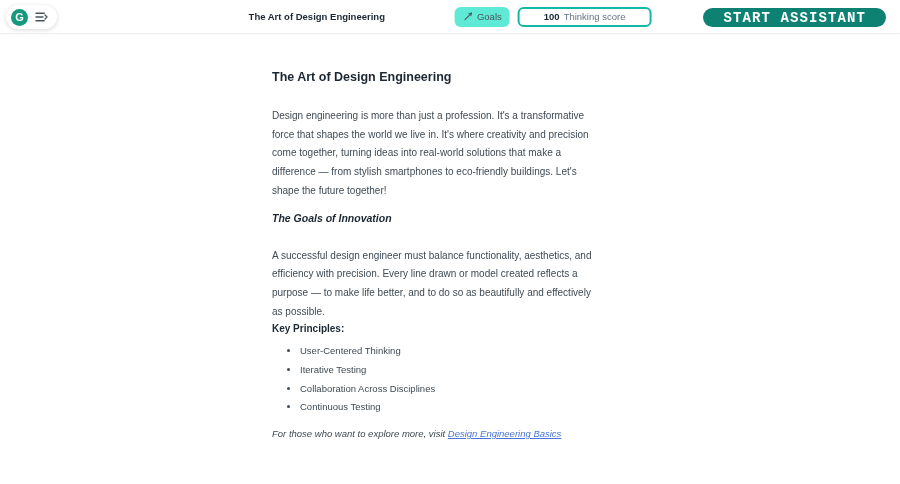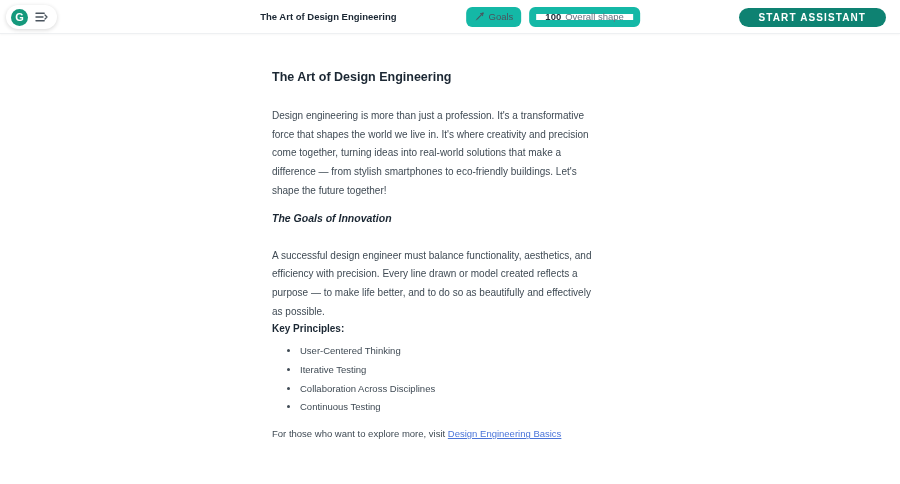"Goals" .goals-btn { background: #14b8a6 -> #5eead4 }
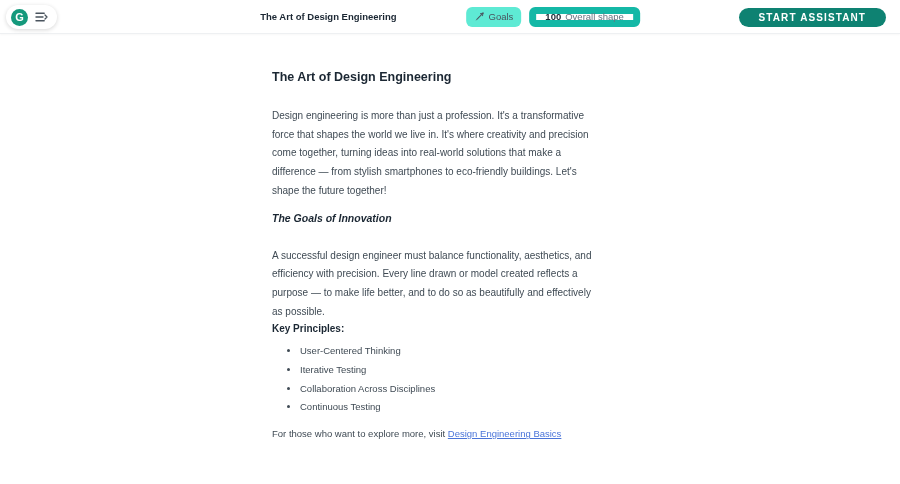"100" .score-badge { border: 7px solid #14b8a6 -> 2px solid #14b8a6; padding: 0 9px -> 0 24px }
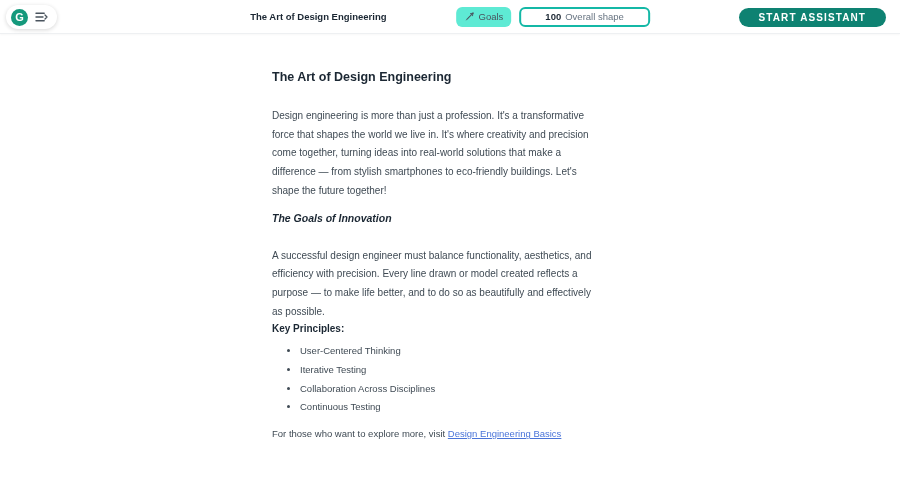"Overall shape" span.score-label { text: Overall shape -> Thinking score }
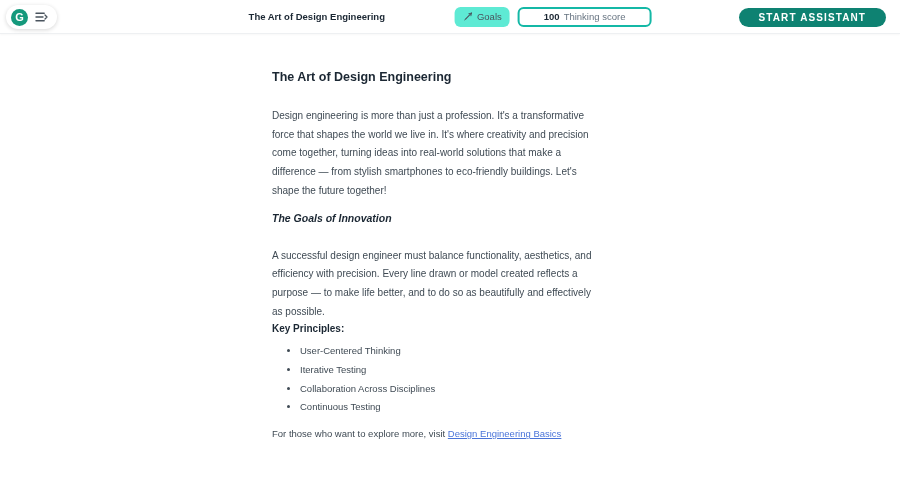"START ASSISTANT" .assistant-btn { font-family: Liberation Sans, sans-serif -> Liberation Mono, monospace; font-size: 10px -> 14px }
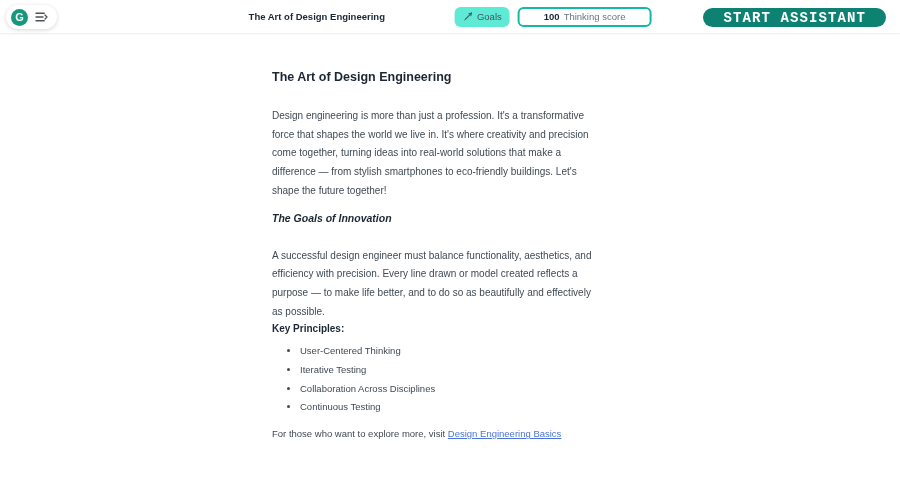"For those who want to" .closing { font-style: none -> italic }
